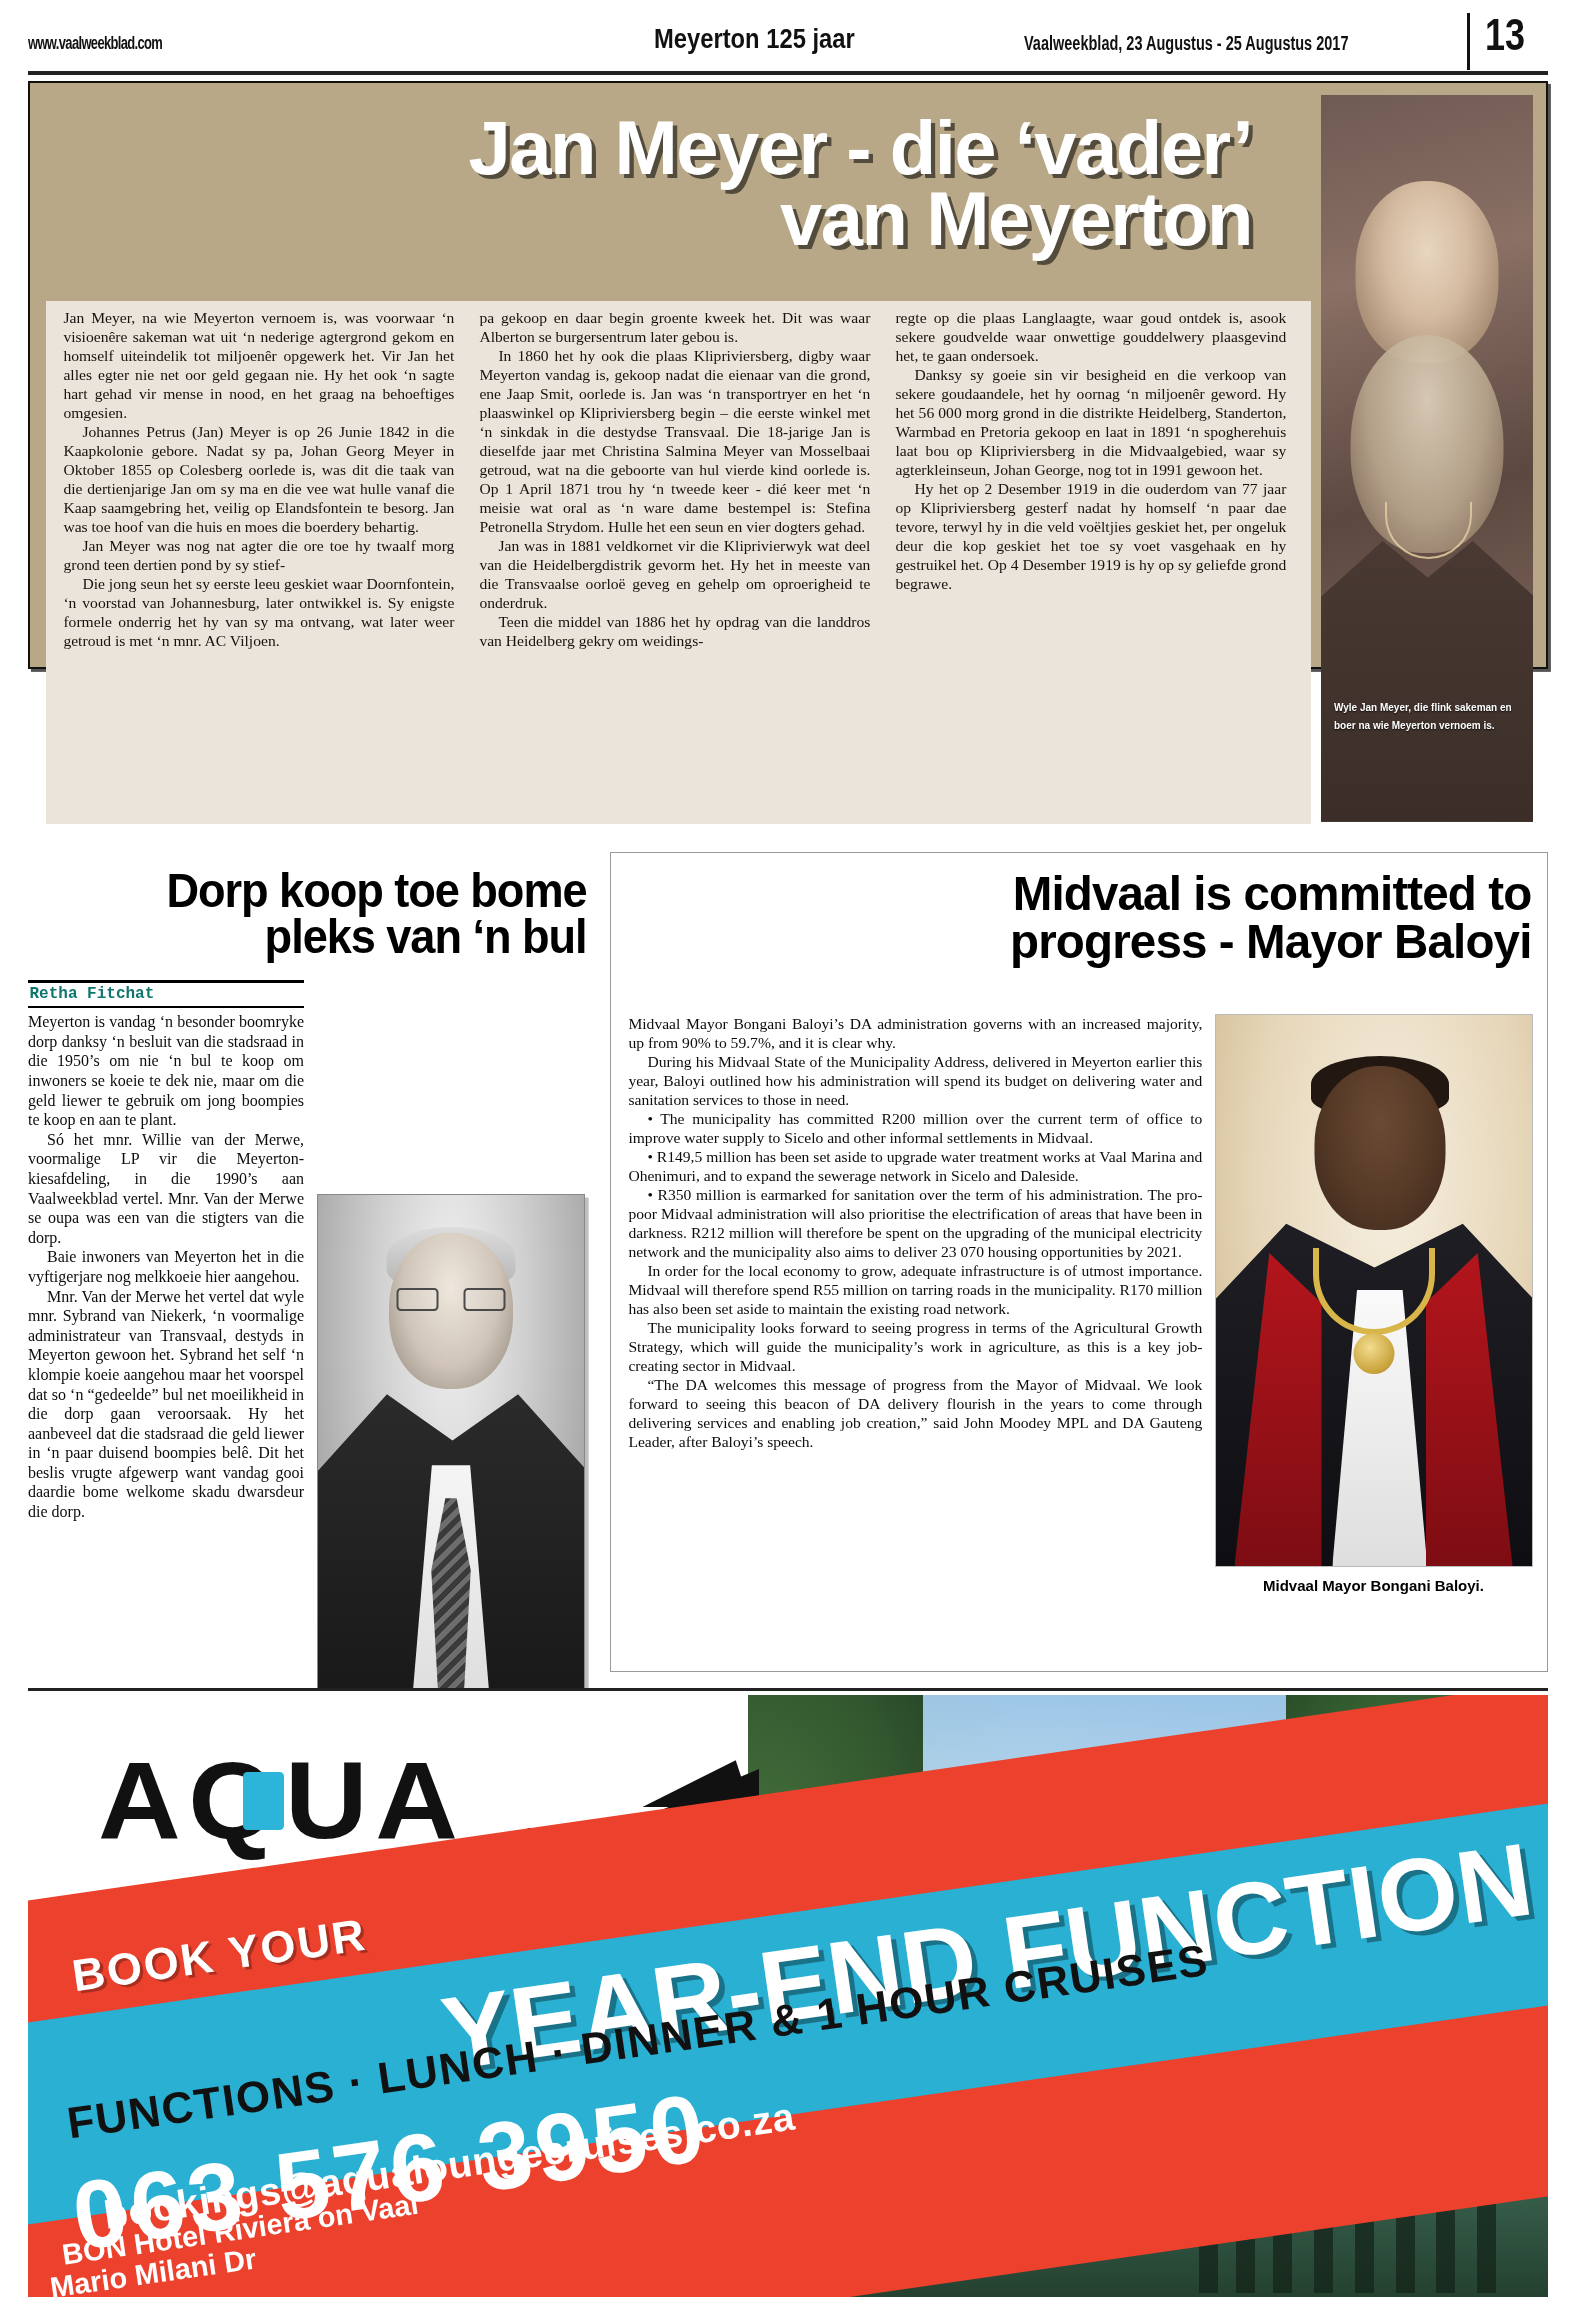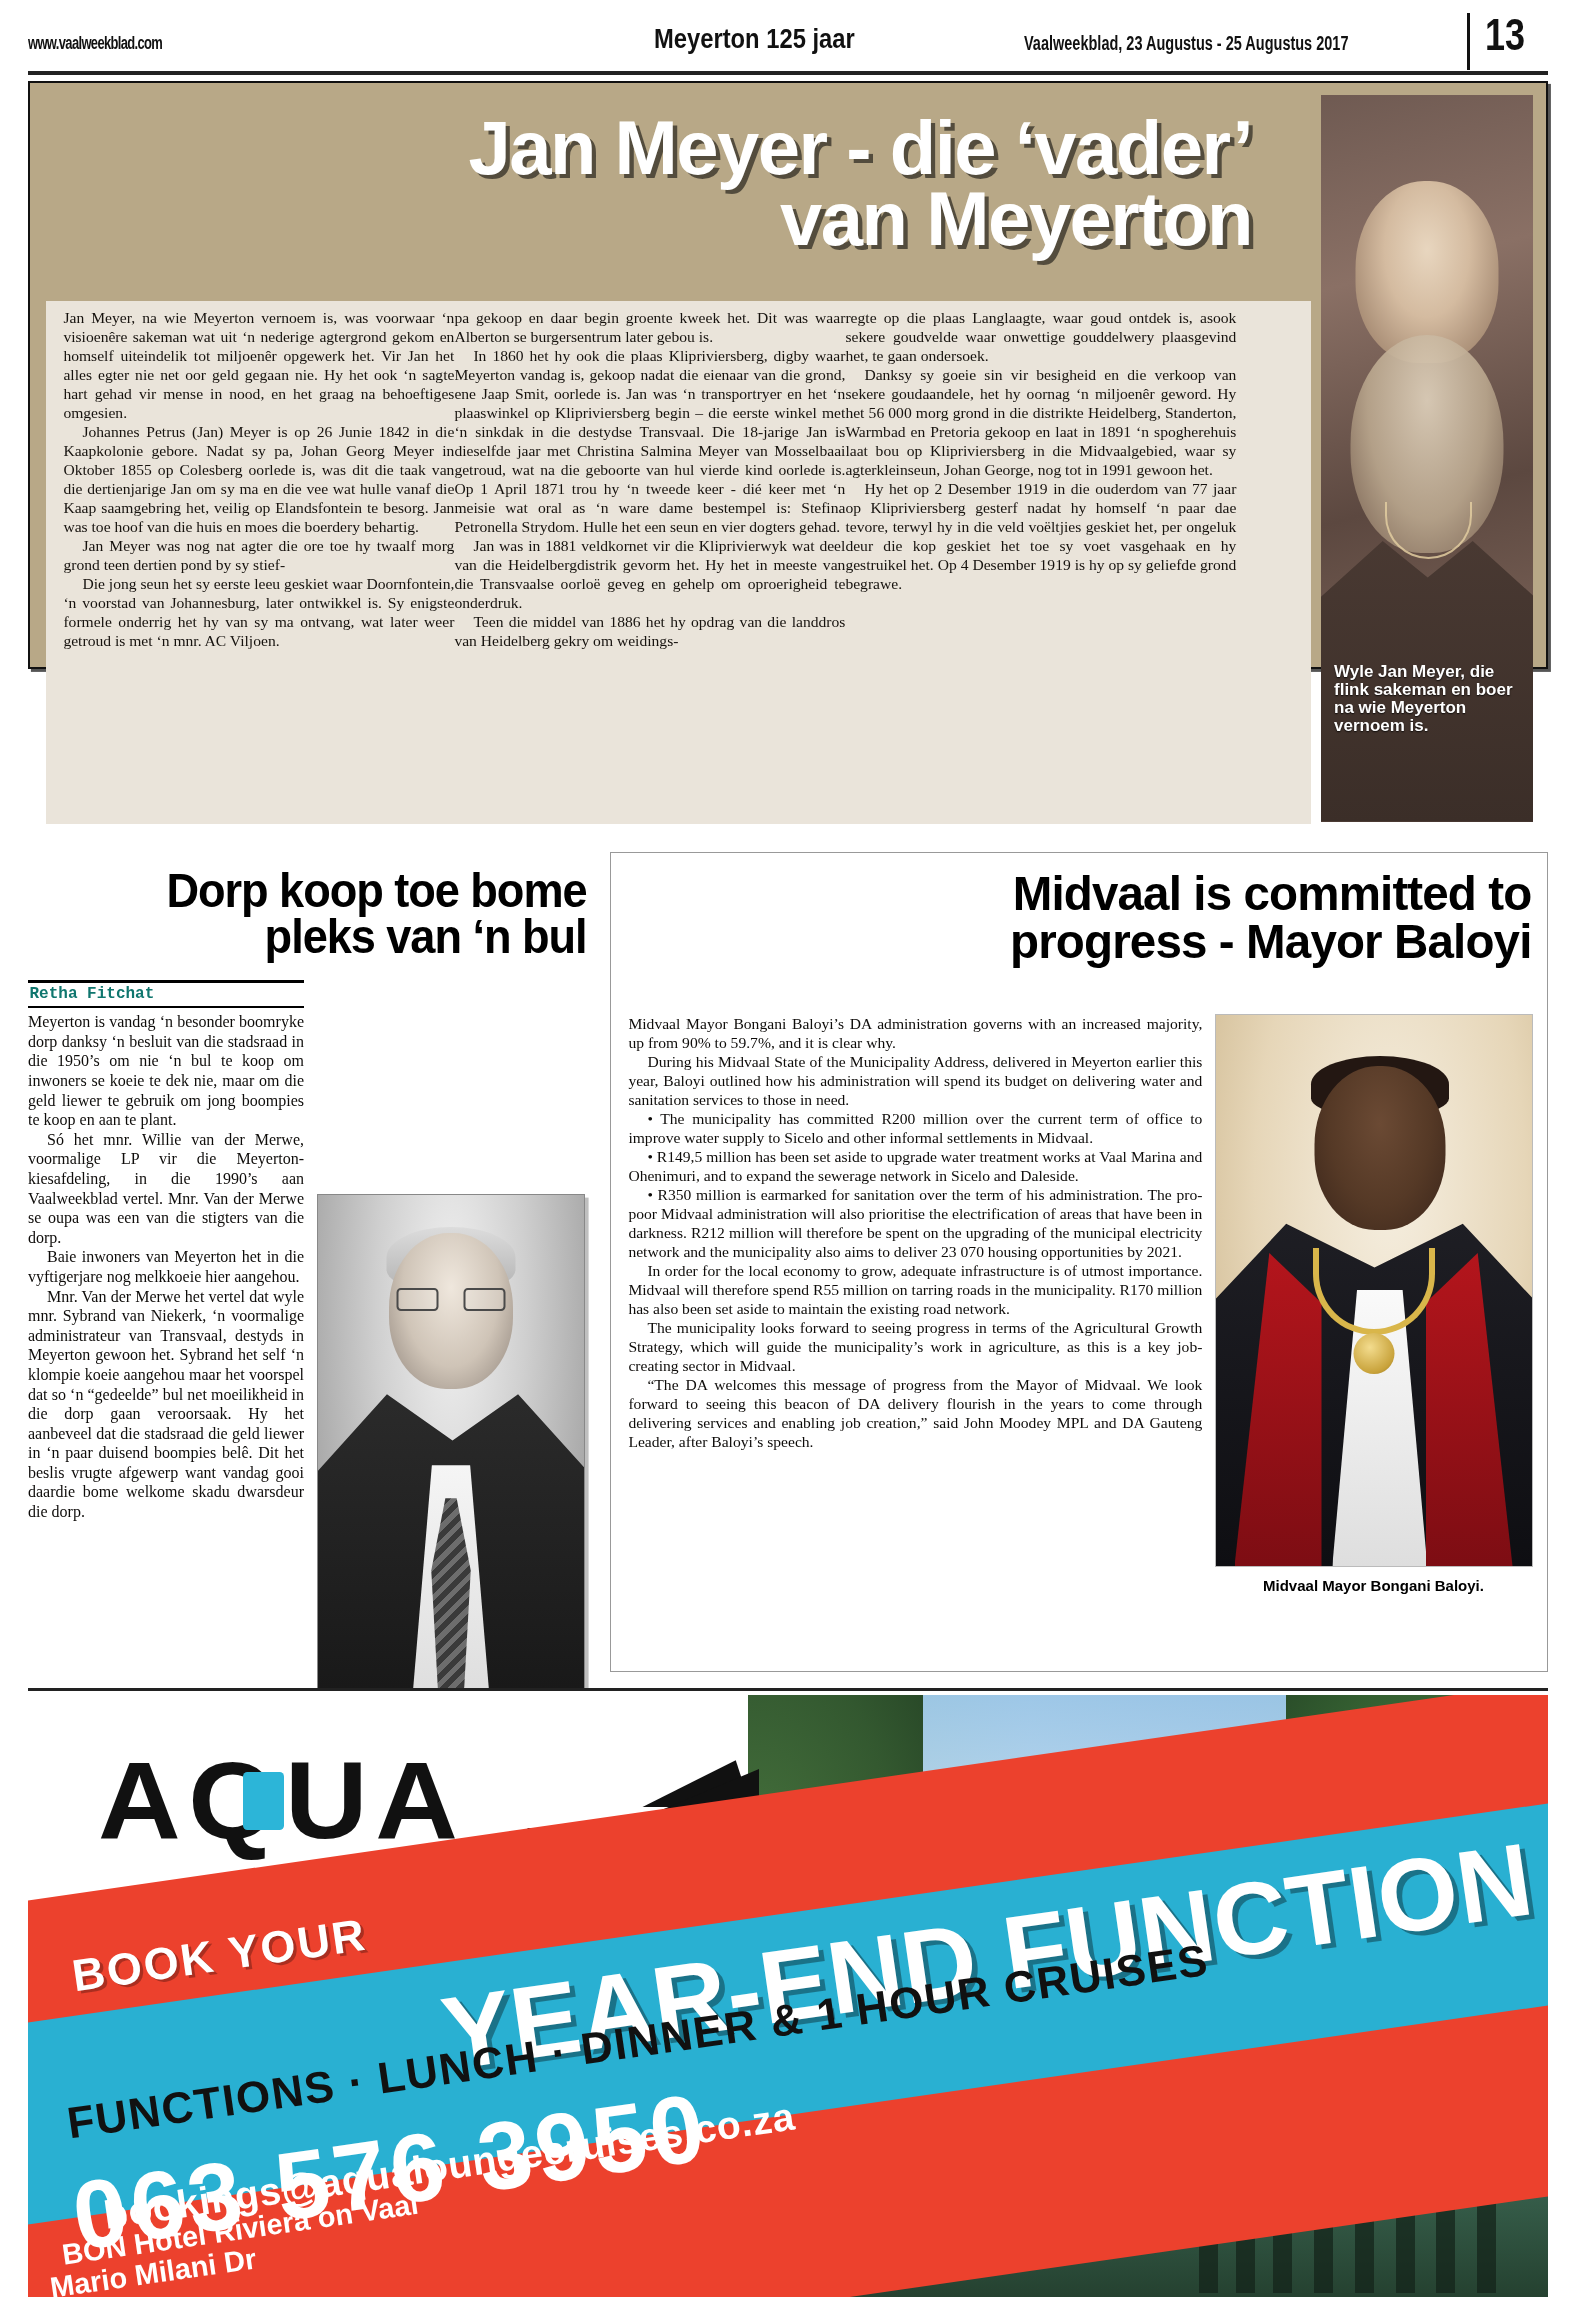"Jan Meyer, na wie Meyerton" .feat-cols { gap: none -> 25px }
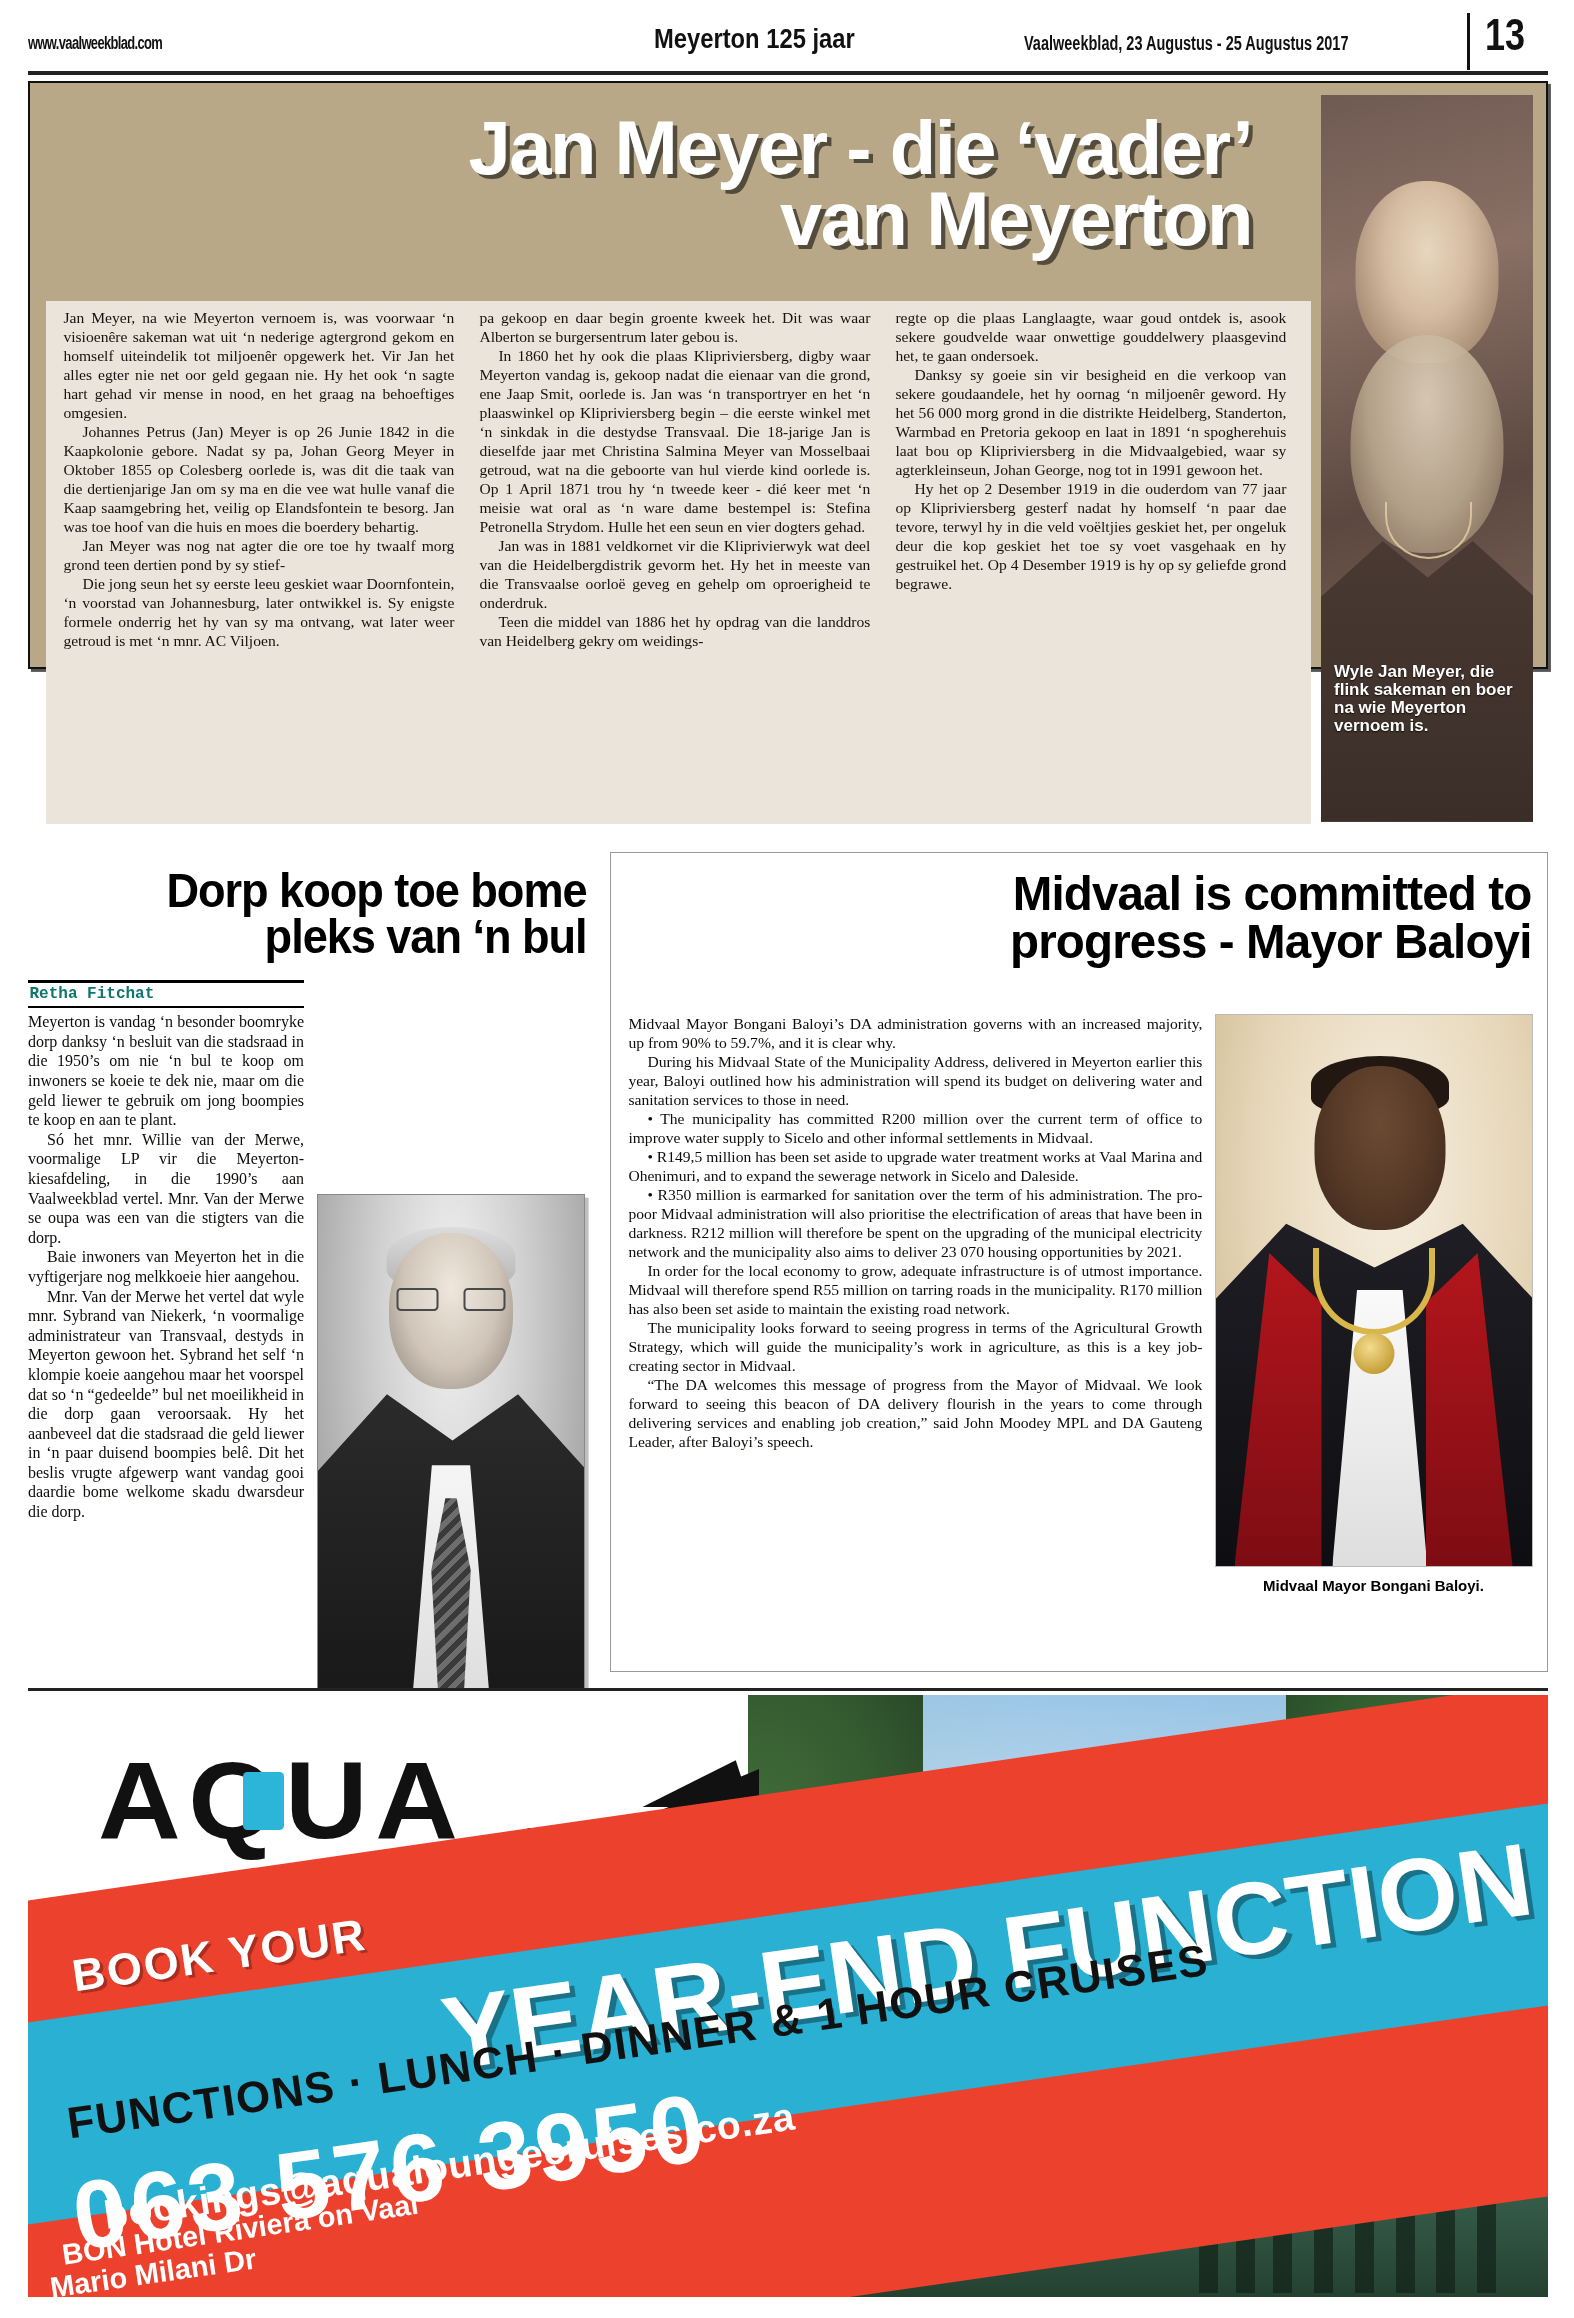"Wyle Jan Meyer, die flink" .feat-caption { font-size: 17px -> 10px }
